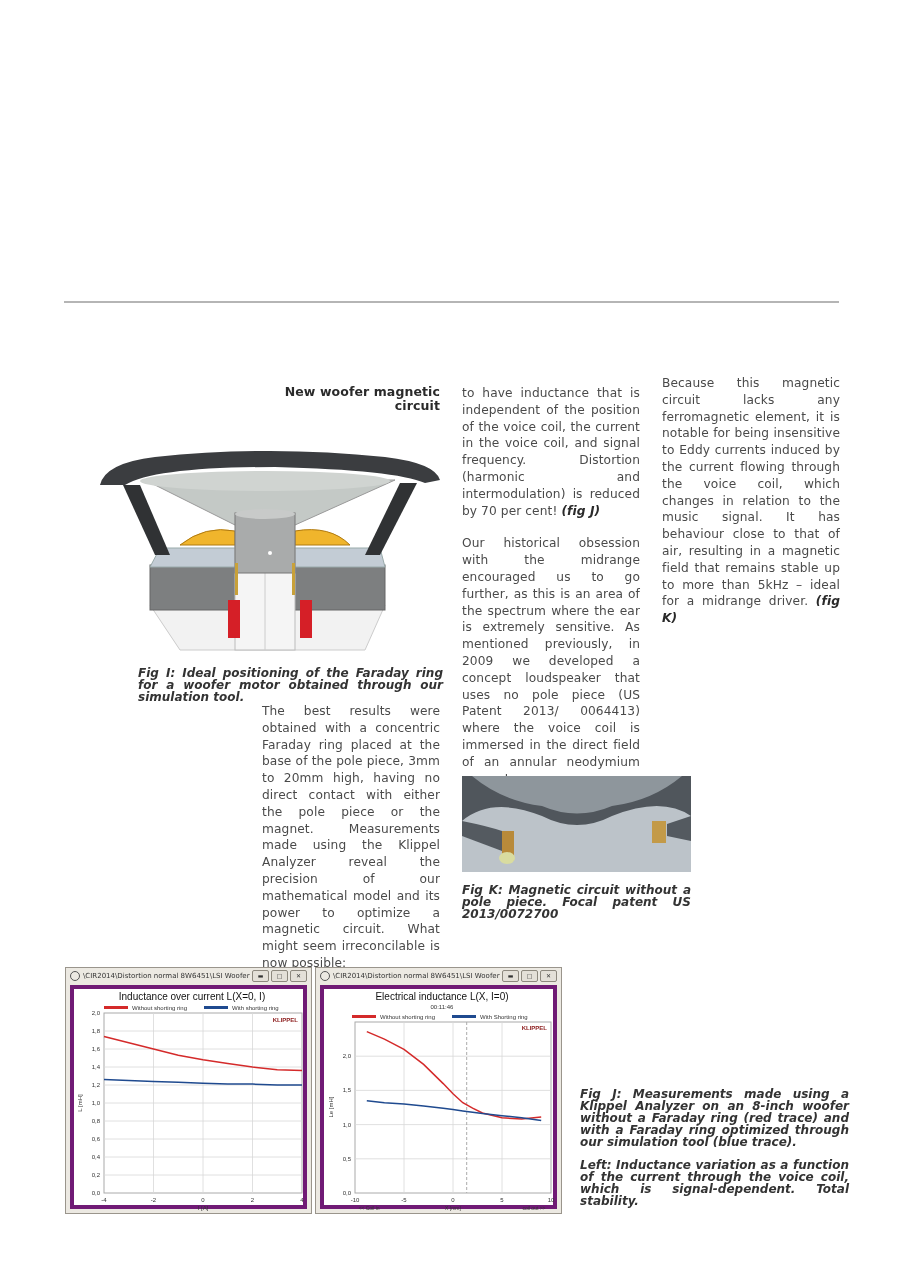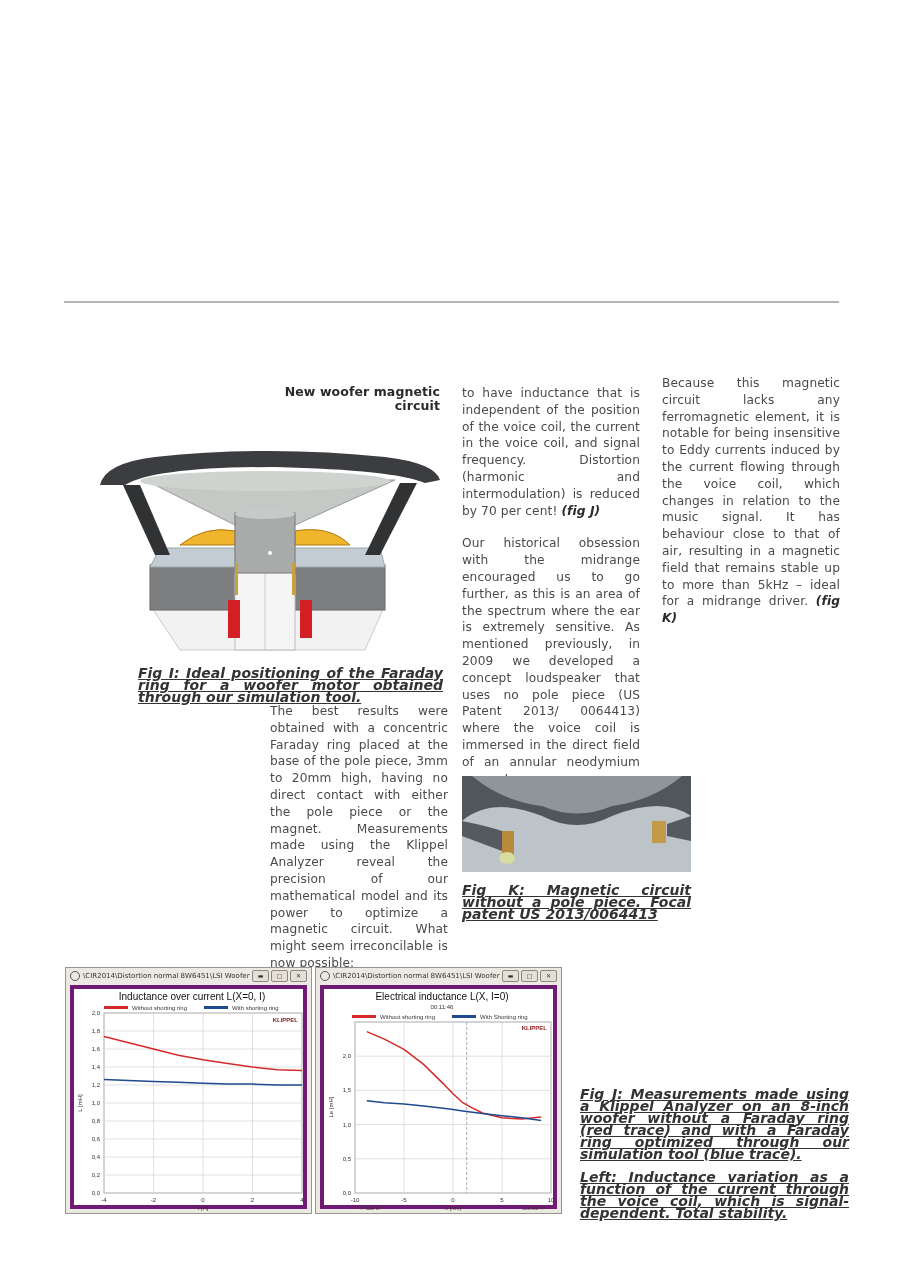"Fig I: Ideal positioning of" .caption { font-size: 14px -> 12px; text-decoration: underline -> none }
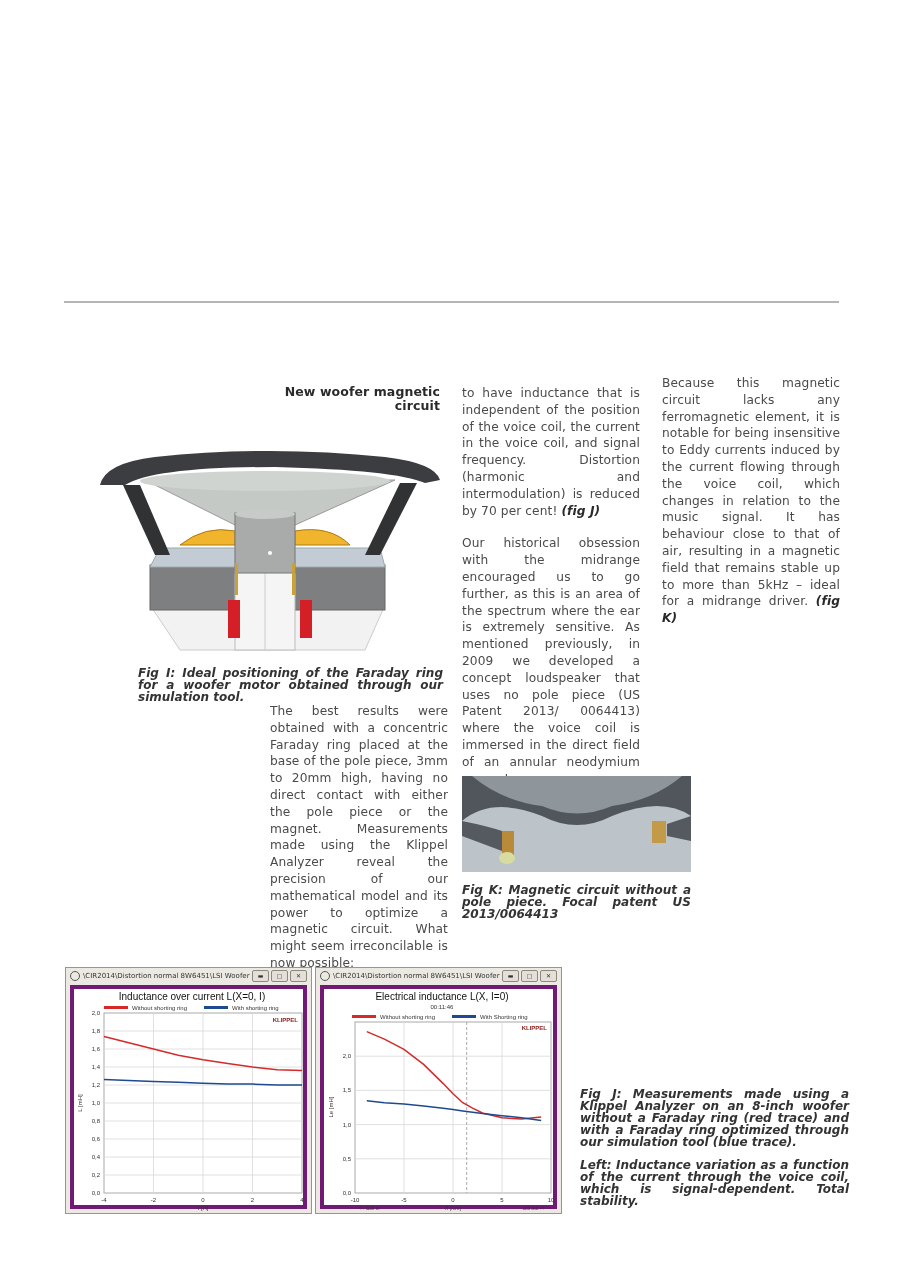"The best results were obtained" div.col { left: 270px -> 262px }
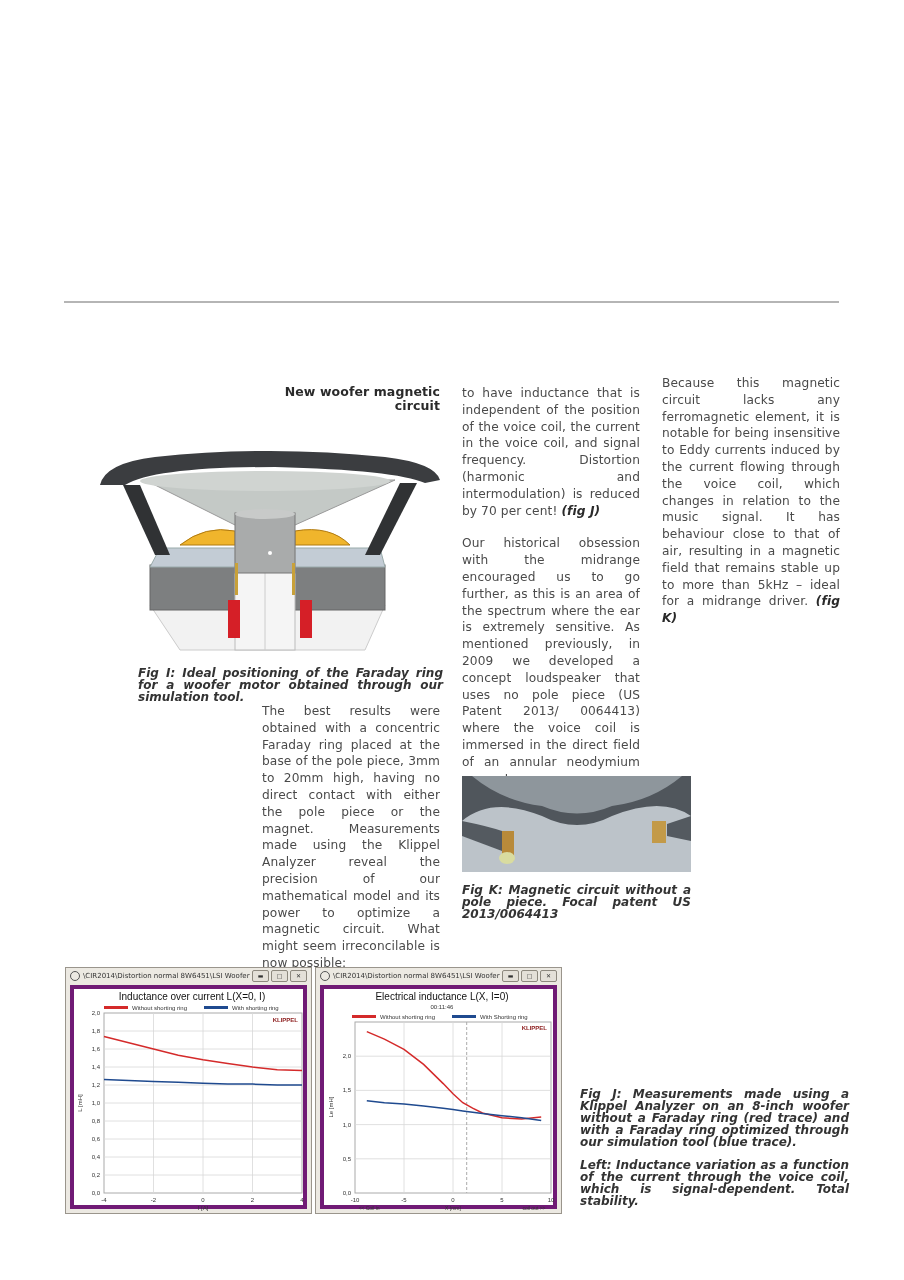"Fig K: Magnetic circuit without" p { text: 2013/0064413 -> 2013/0072700 }
